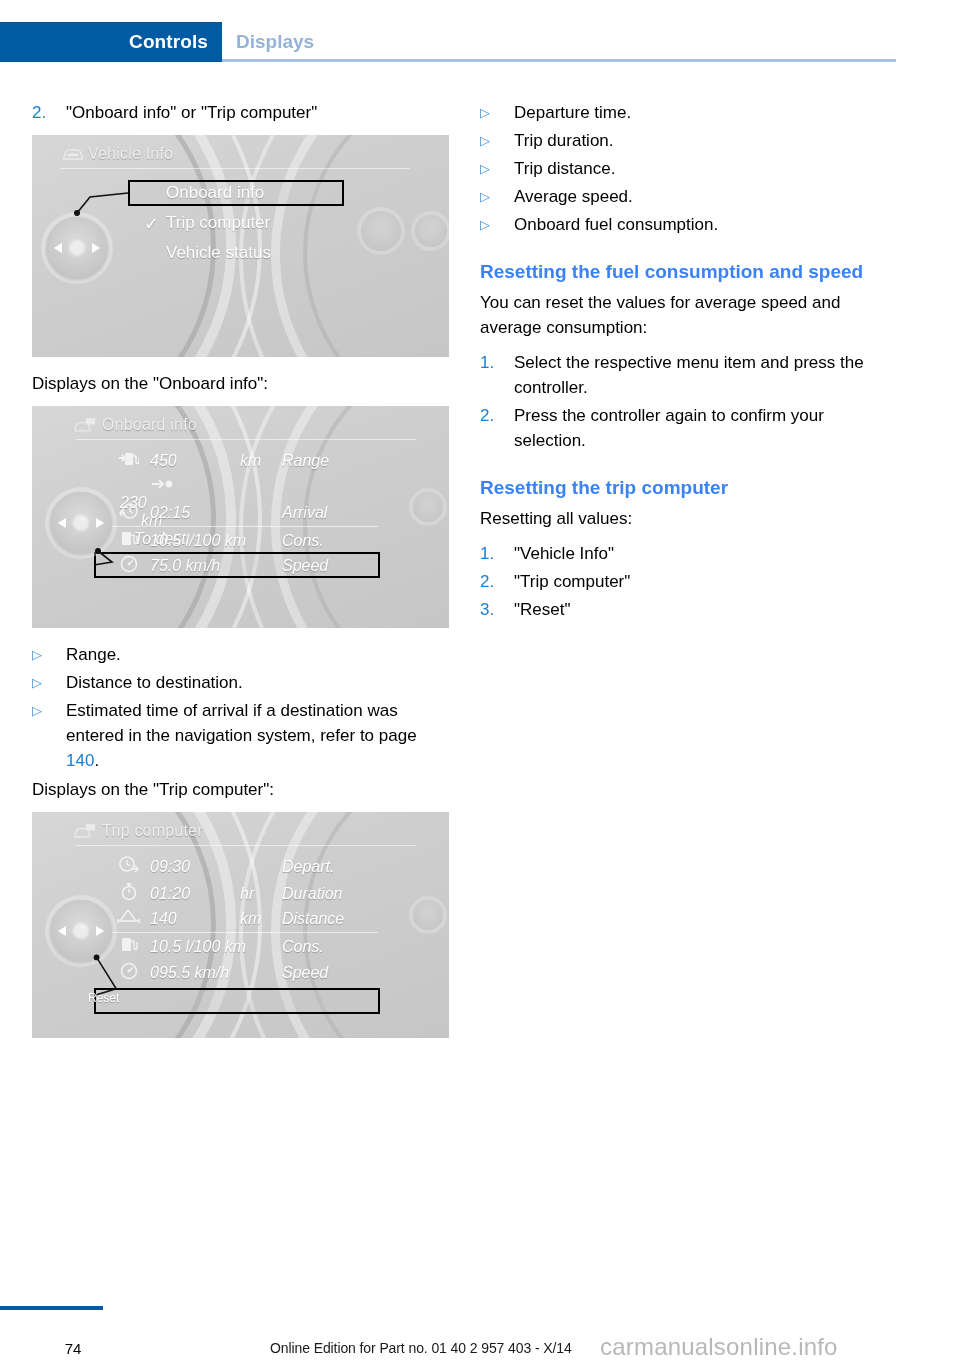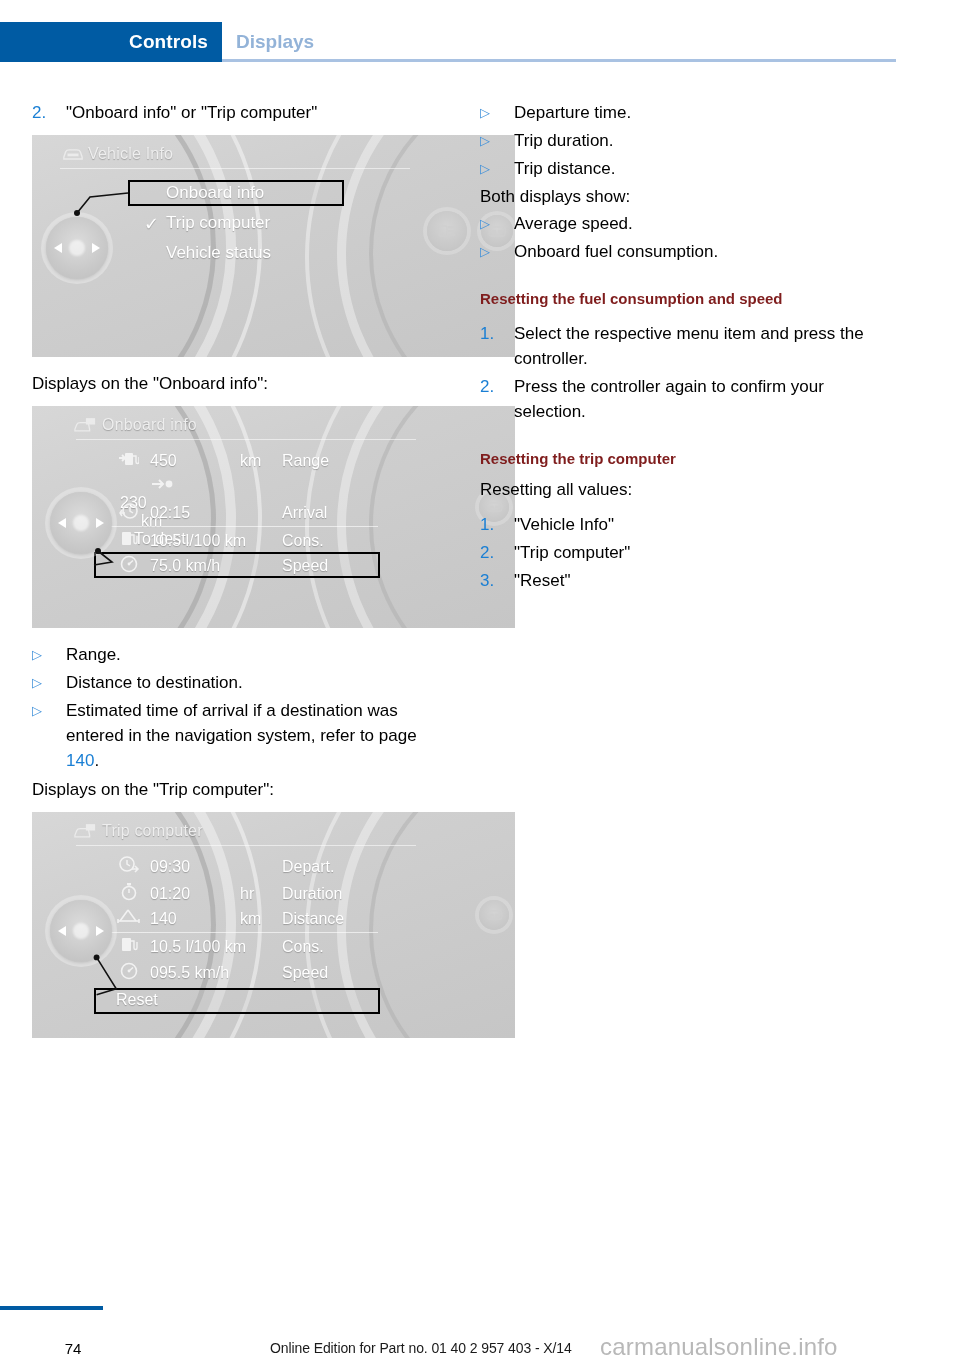"Vehicle Info" .figure { width: 483px -> 417px }
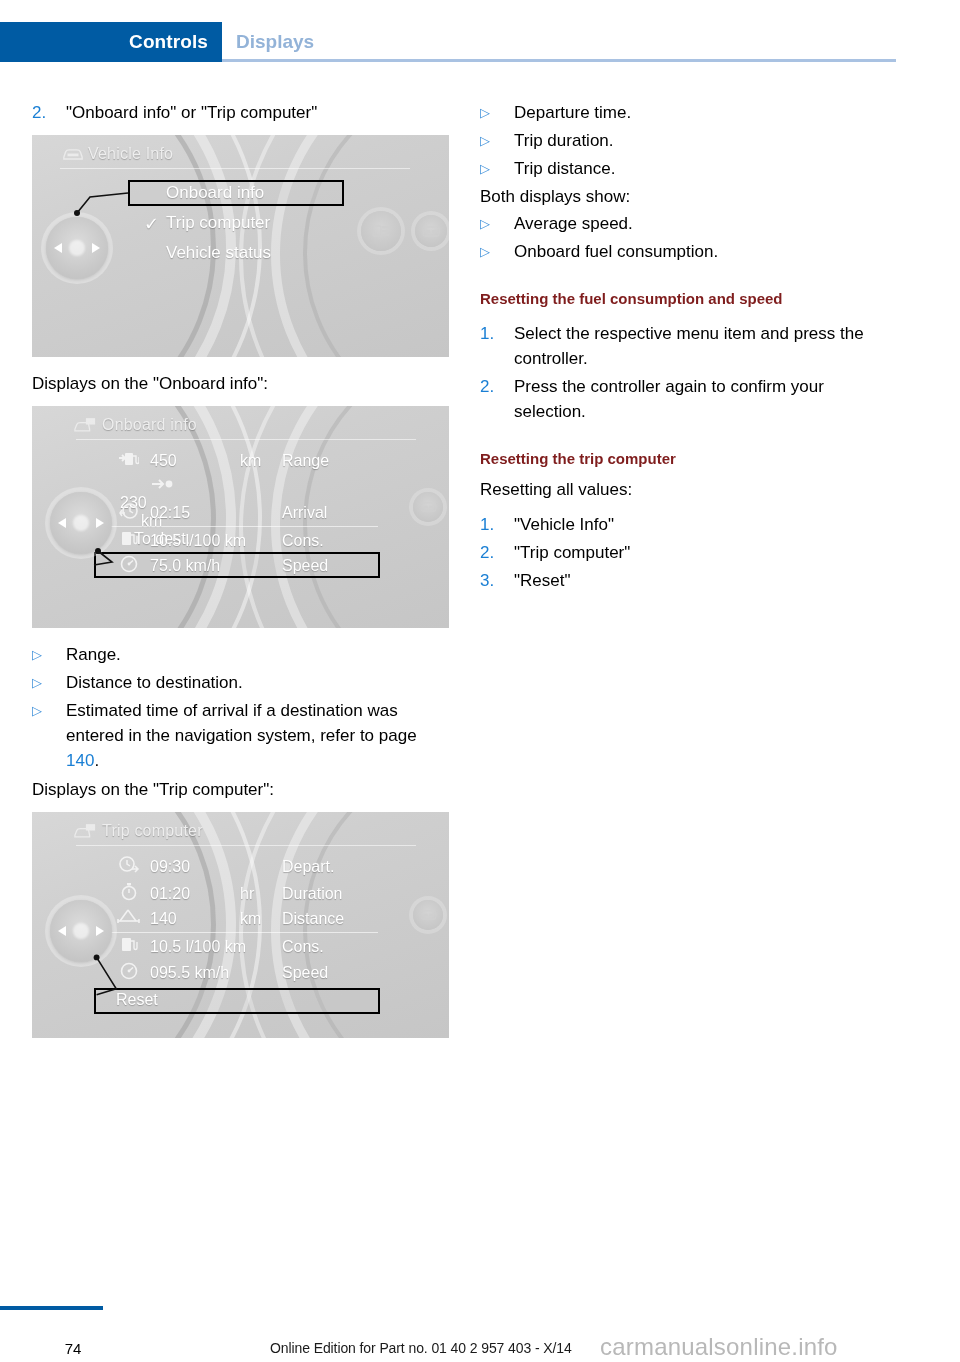"Both displays show:" div.para { html: <div>Both displays show:</div> -> none }
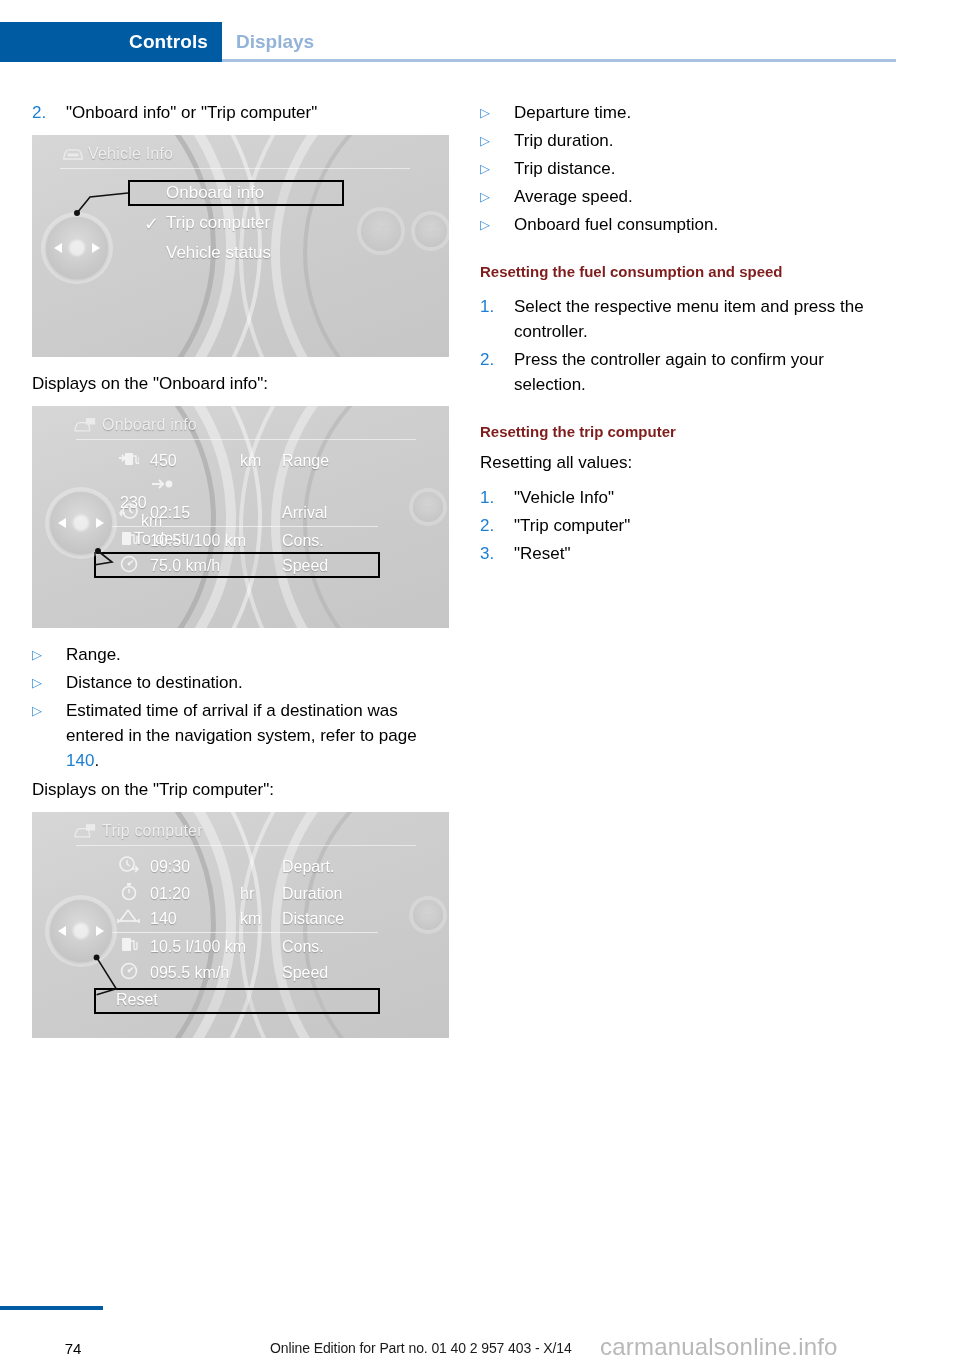"Resetting the fuel consumption and" h2.sec { color: #7f1d1d -> #3b82f6; font-size: 15px -> 19px }
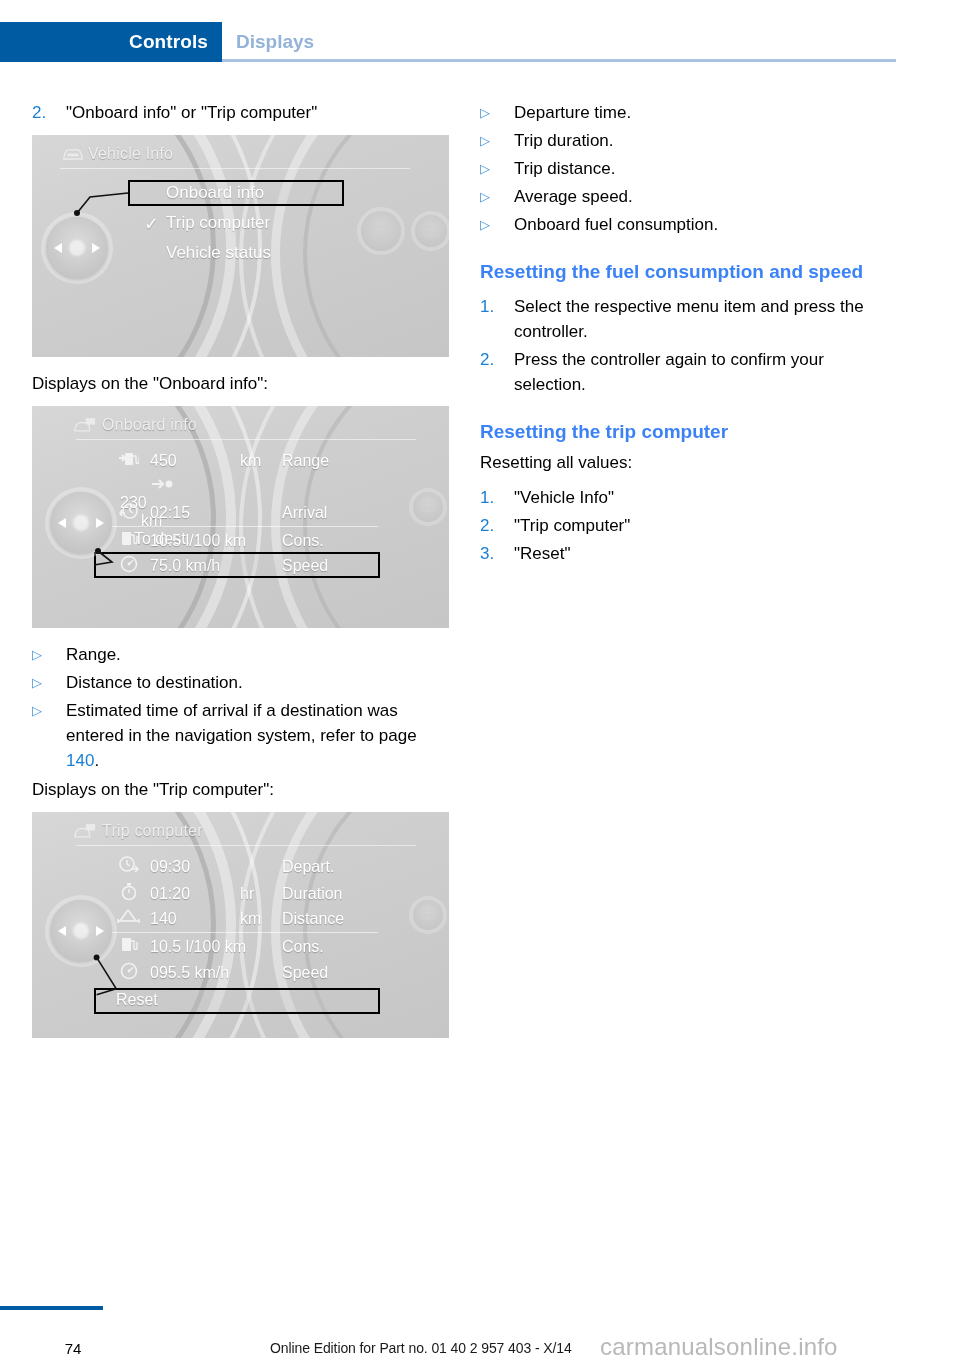"You can reset the values" div.para { html: none -> <div>You can reset the values for average speed and average consumption:</div> }
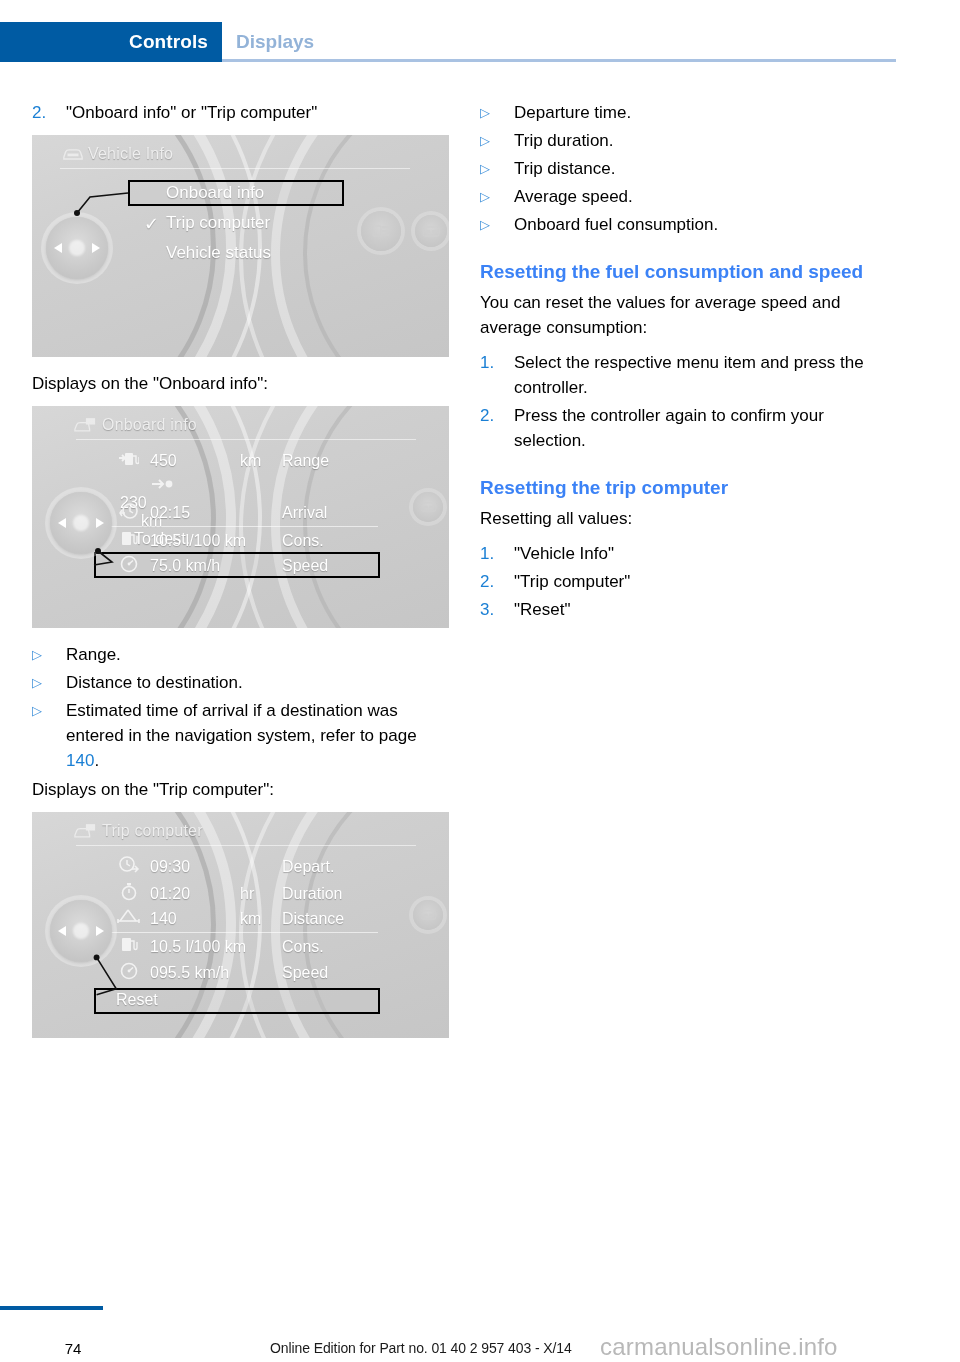"450" .drow { font-style: none -> italic }
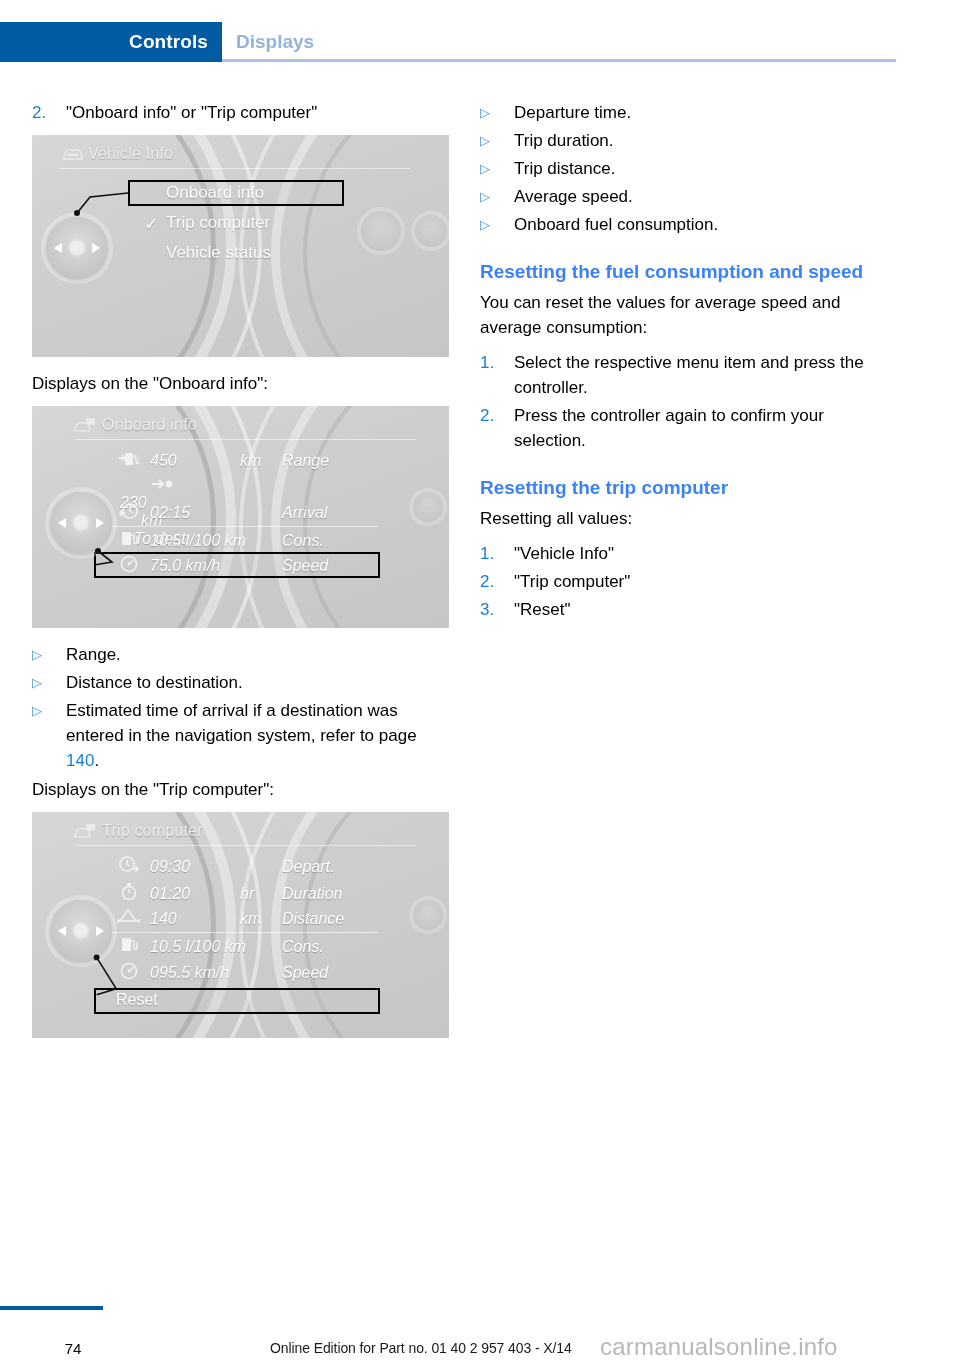"Reset" div.menu-row { font-size: 16px -> 12px; left: 84px -> 56px }
